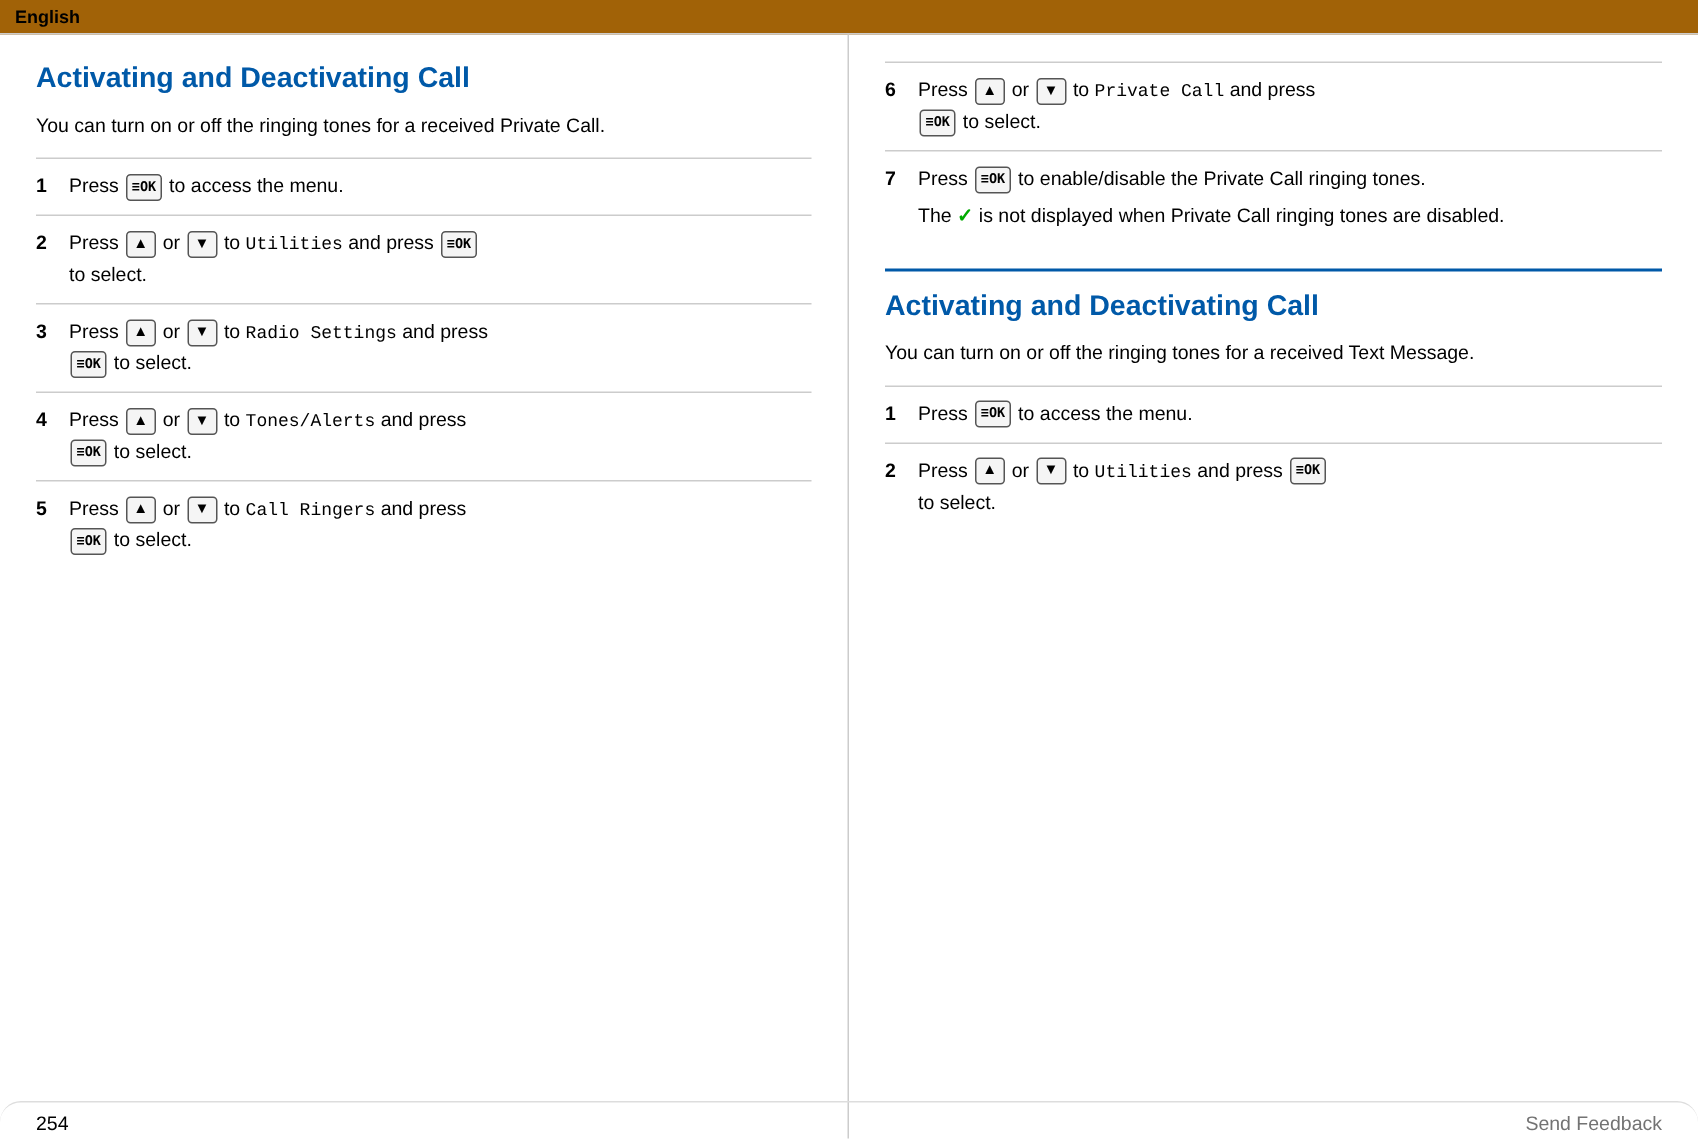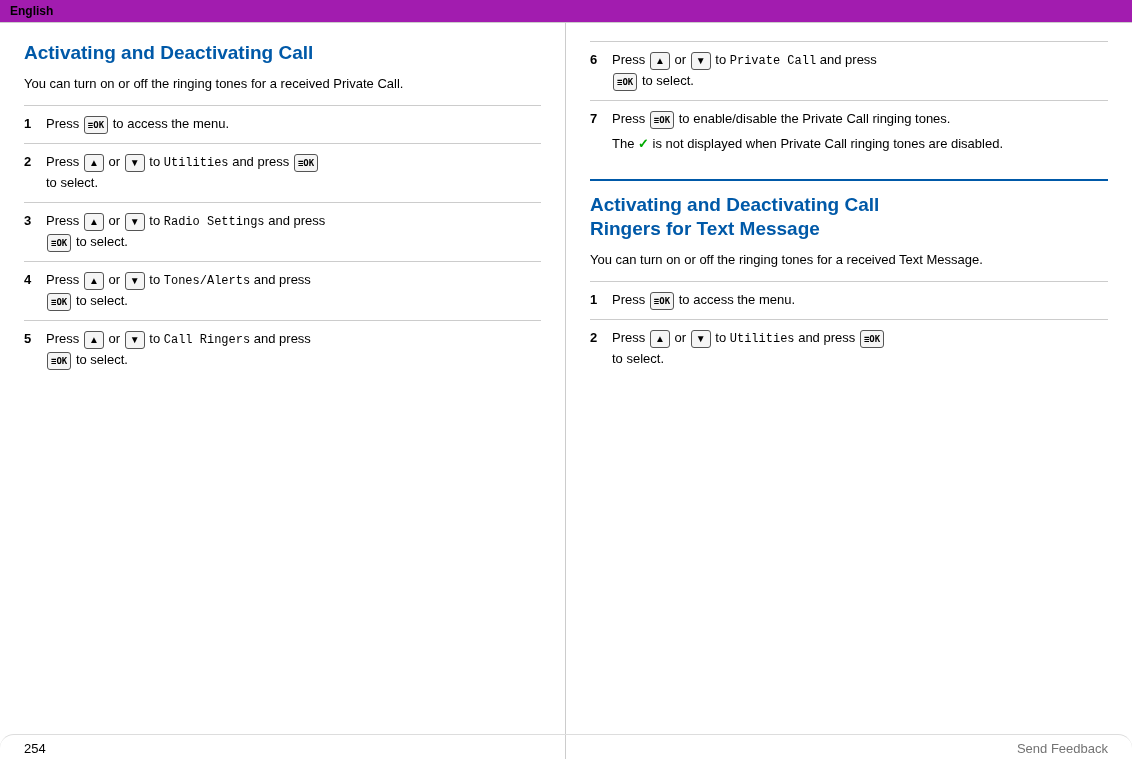"English" .top-bar { background: #a21caf -> #a16207 }
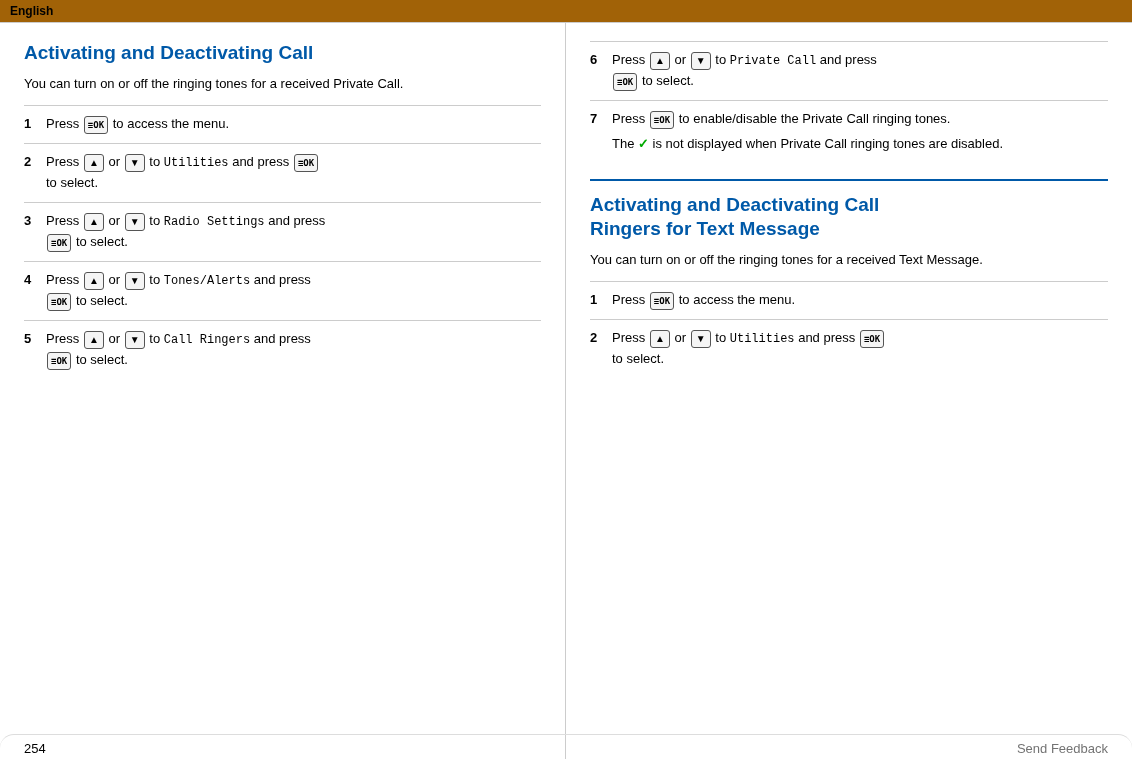"Ringers for Text Message" span { html: <span>Ringers for Text Message</span> -> none }
